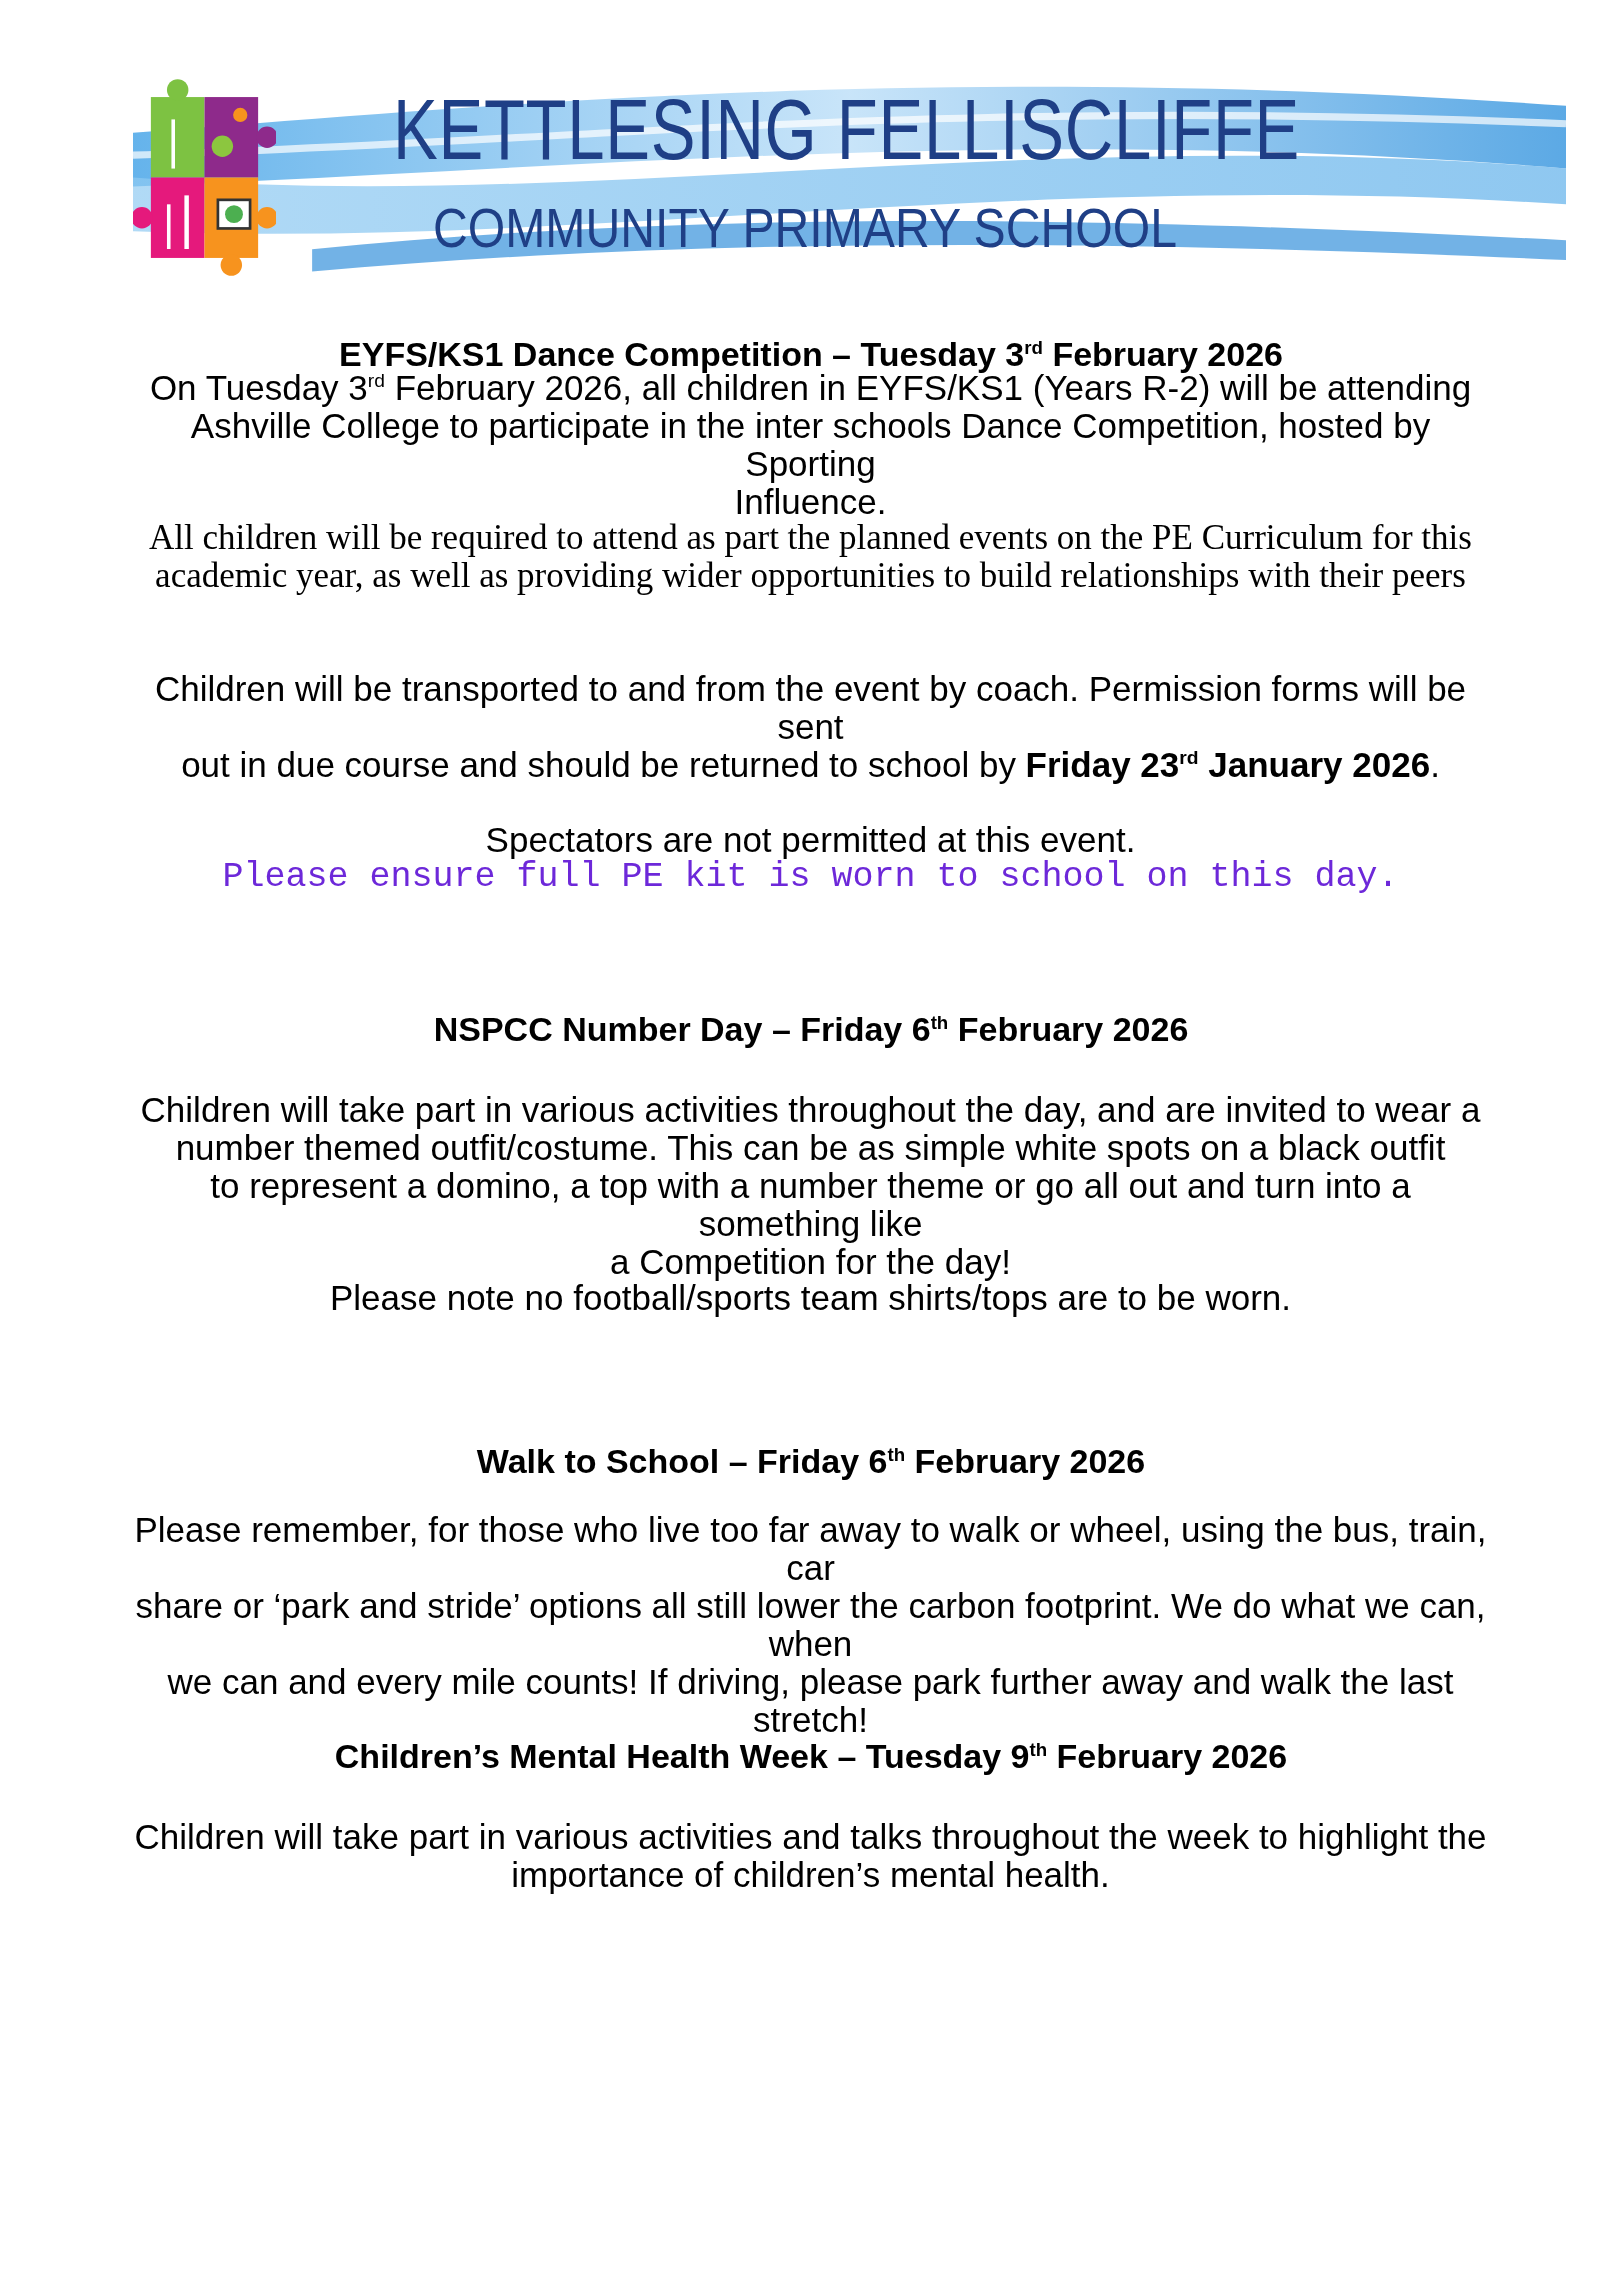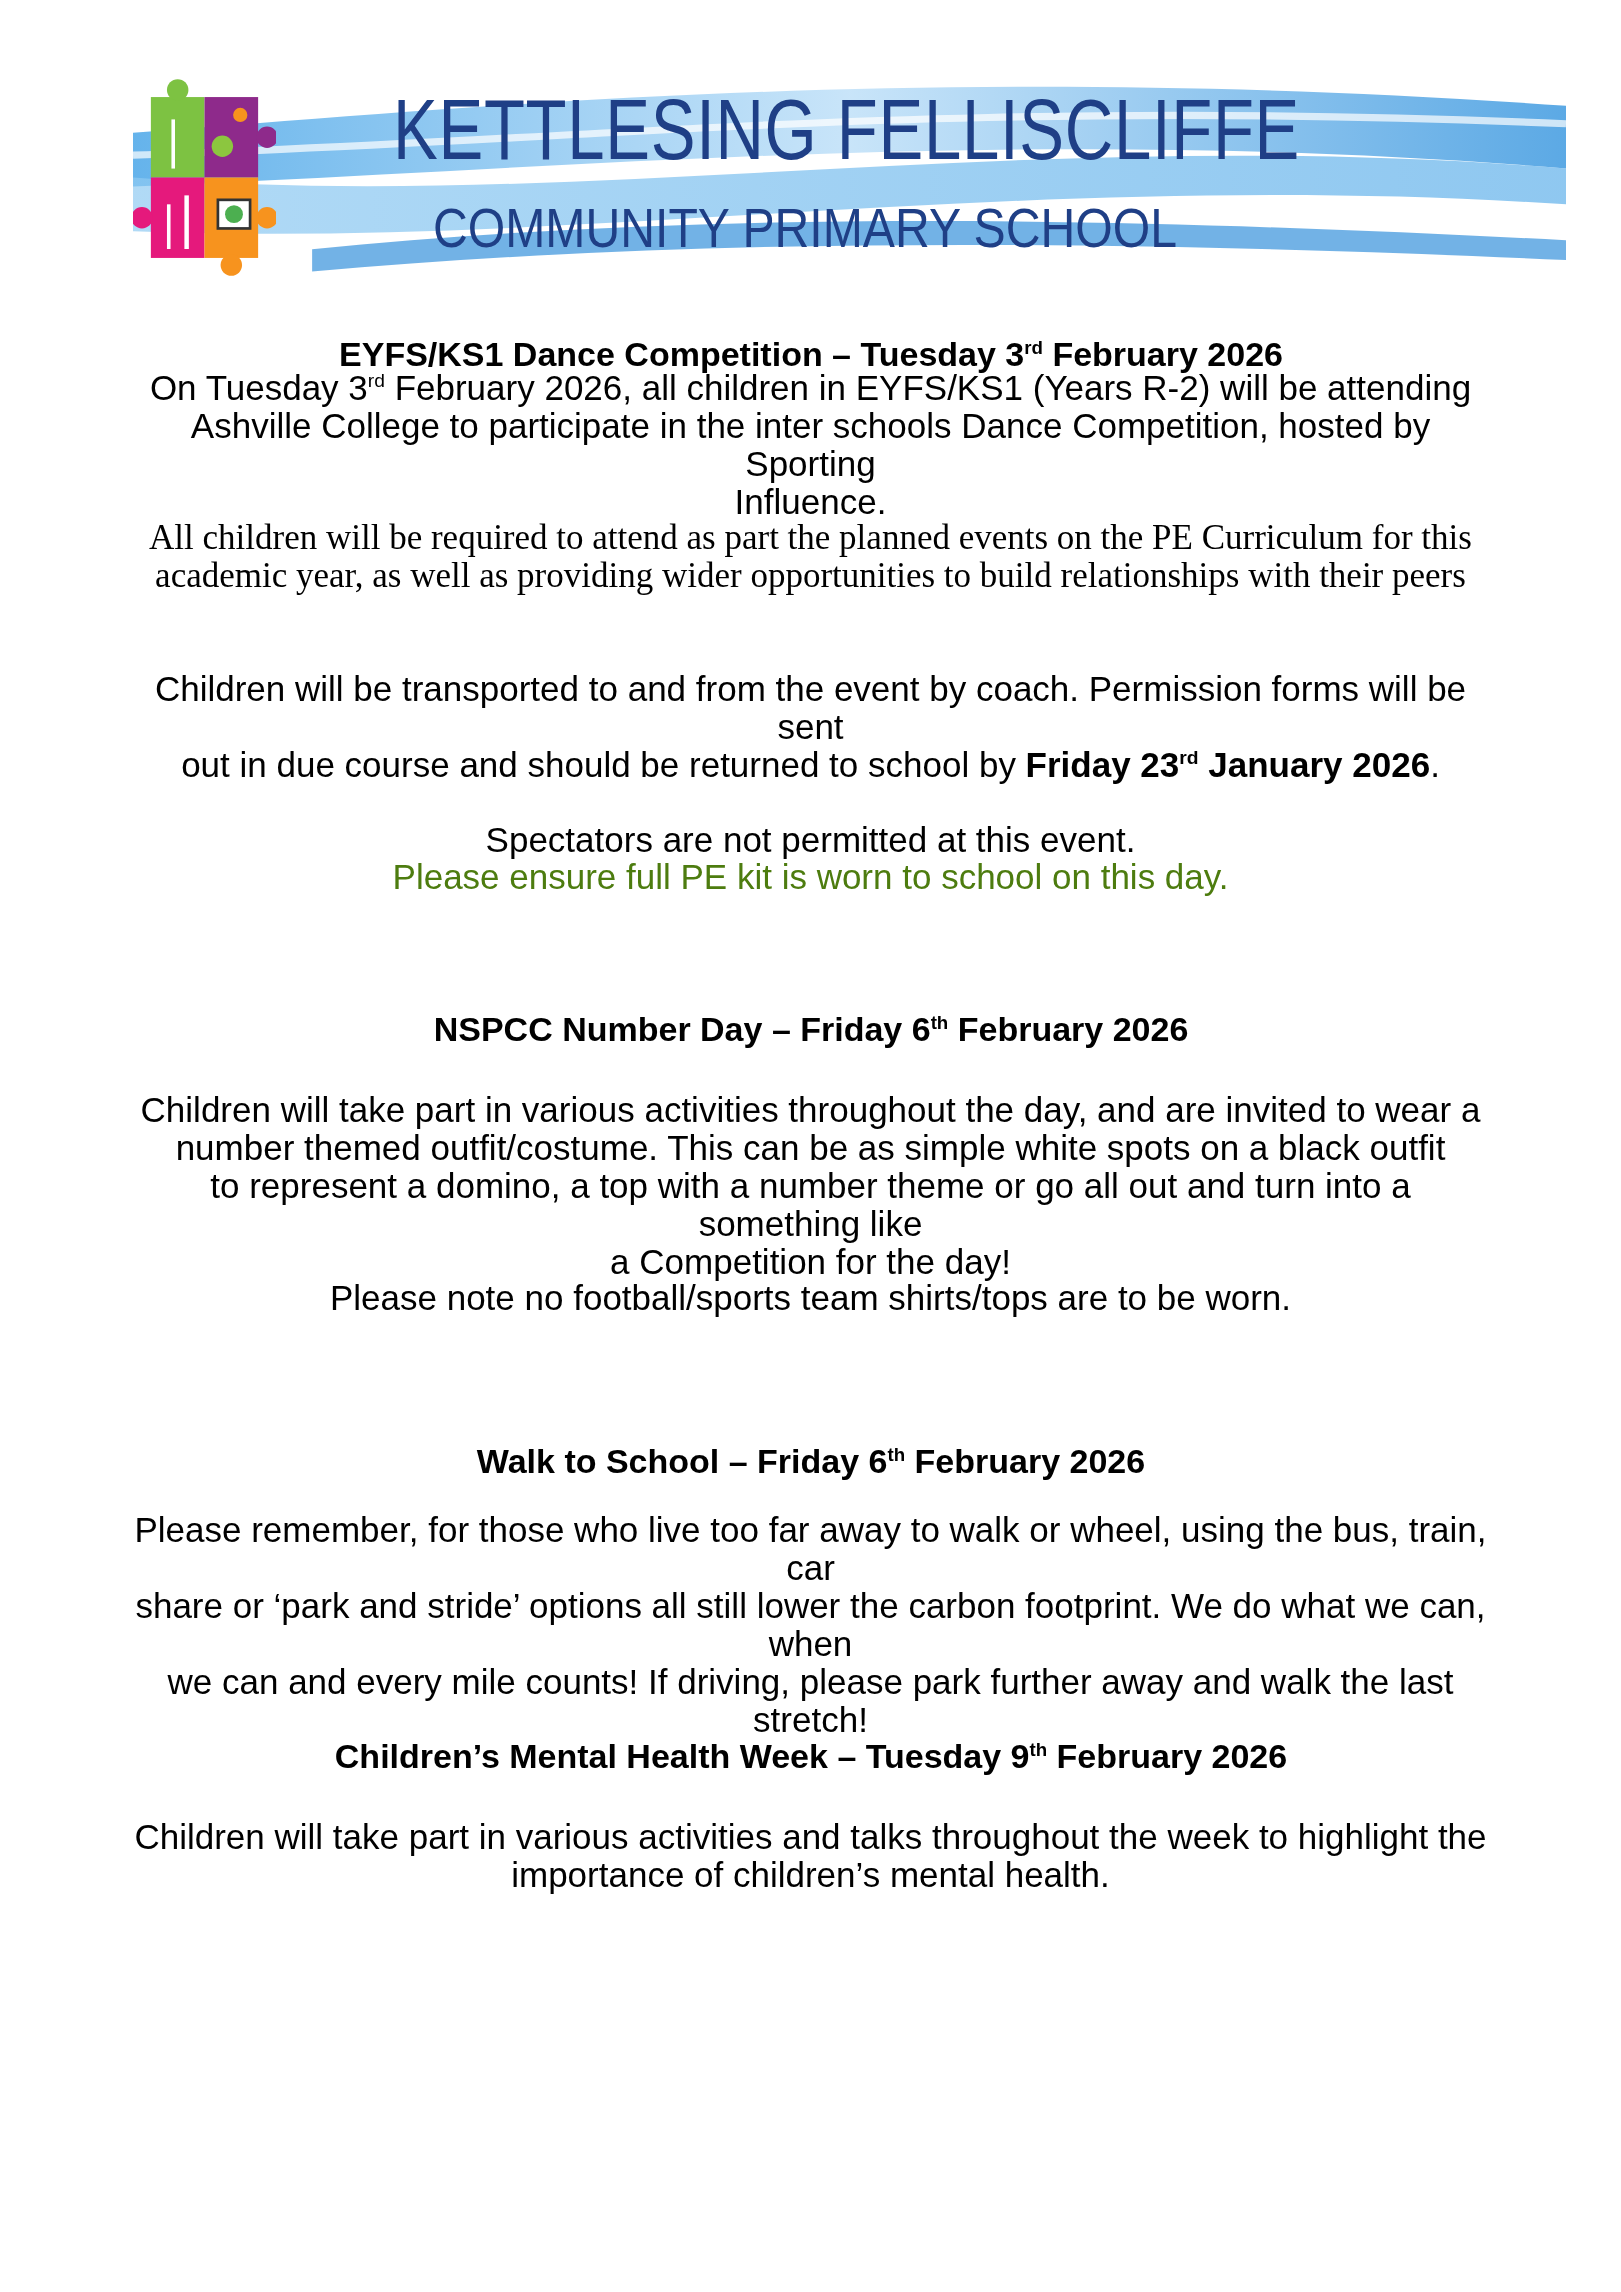"Please ensure full PE kit" .red { color: #4d7c0f -> #6d28d9; font-family: none -> Liberation Mono, monospace }
